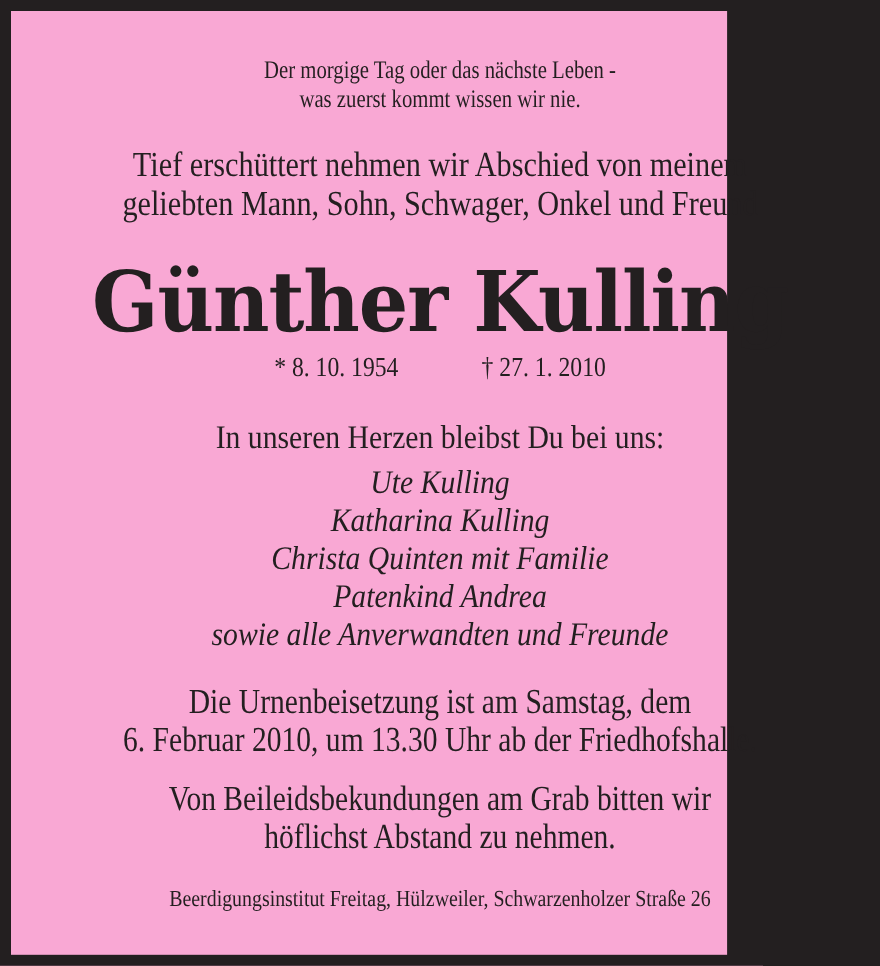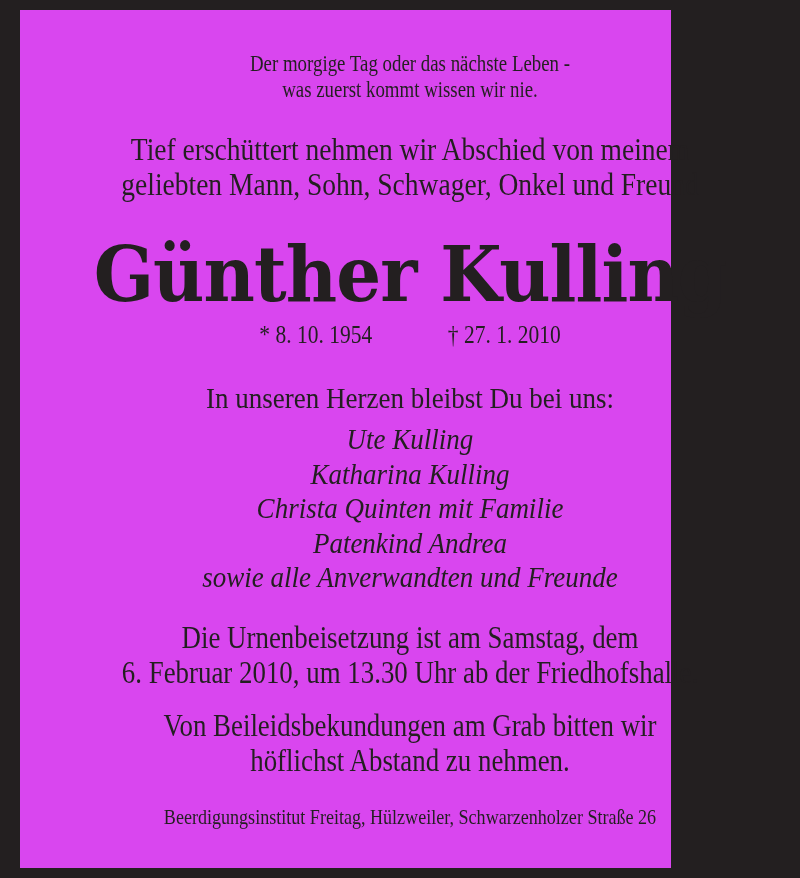"Der morgige Tag oder das" .sheet { background: #d946ef -> #f9a8d4; left: 20px -> 10px }
